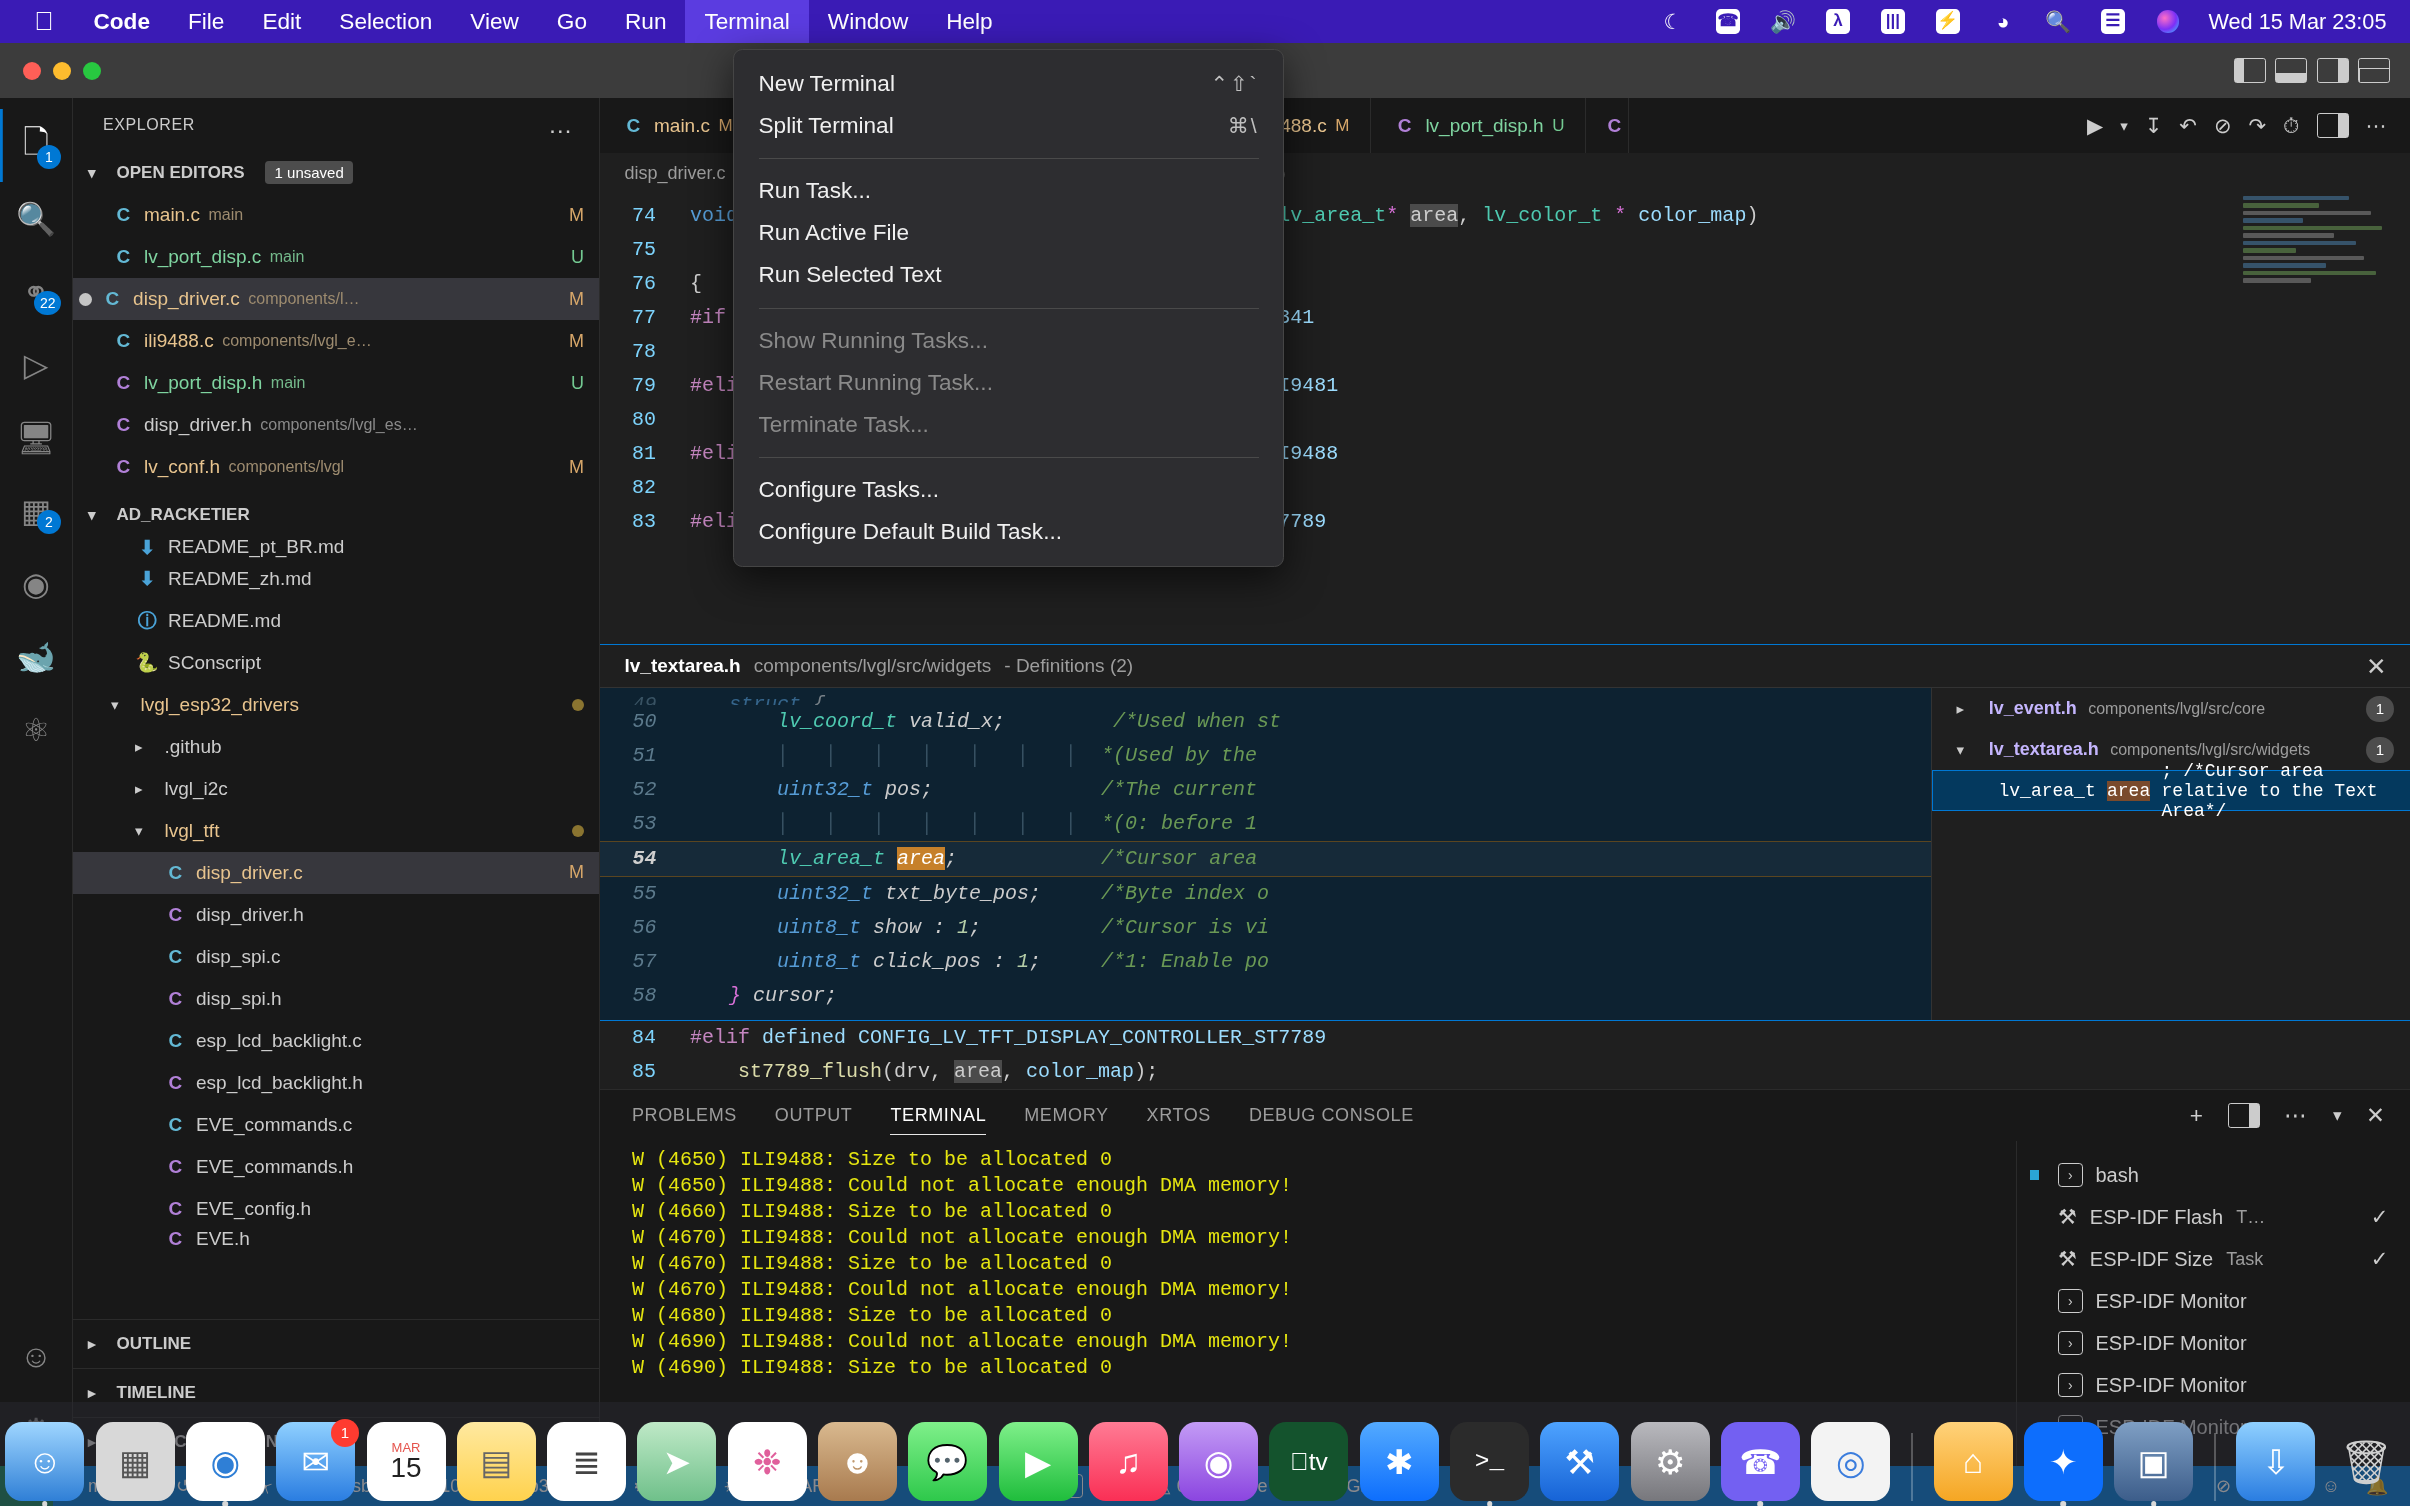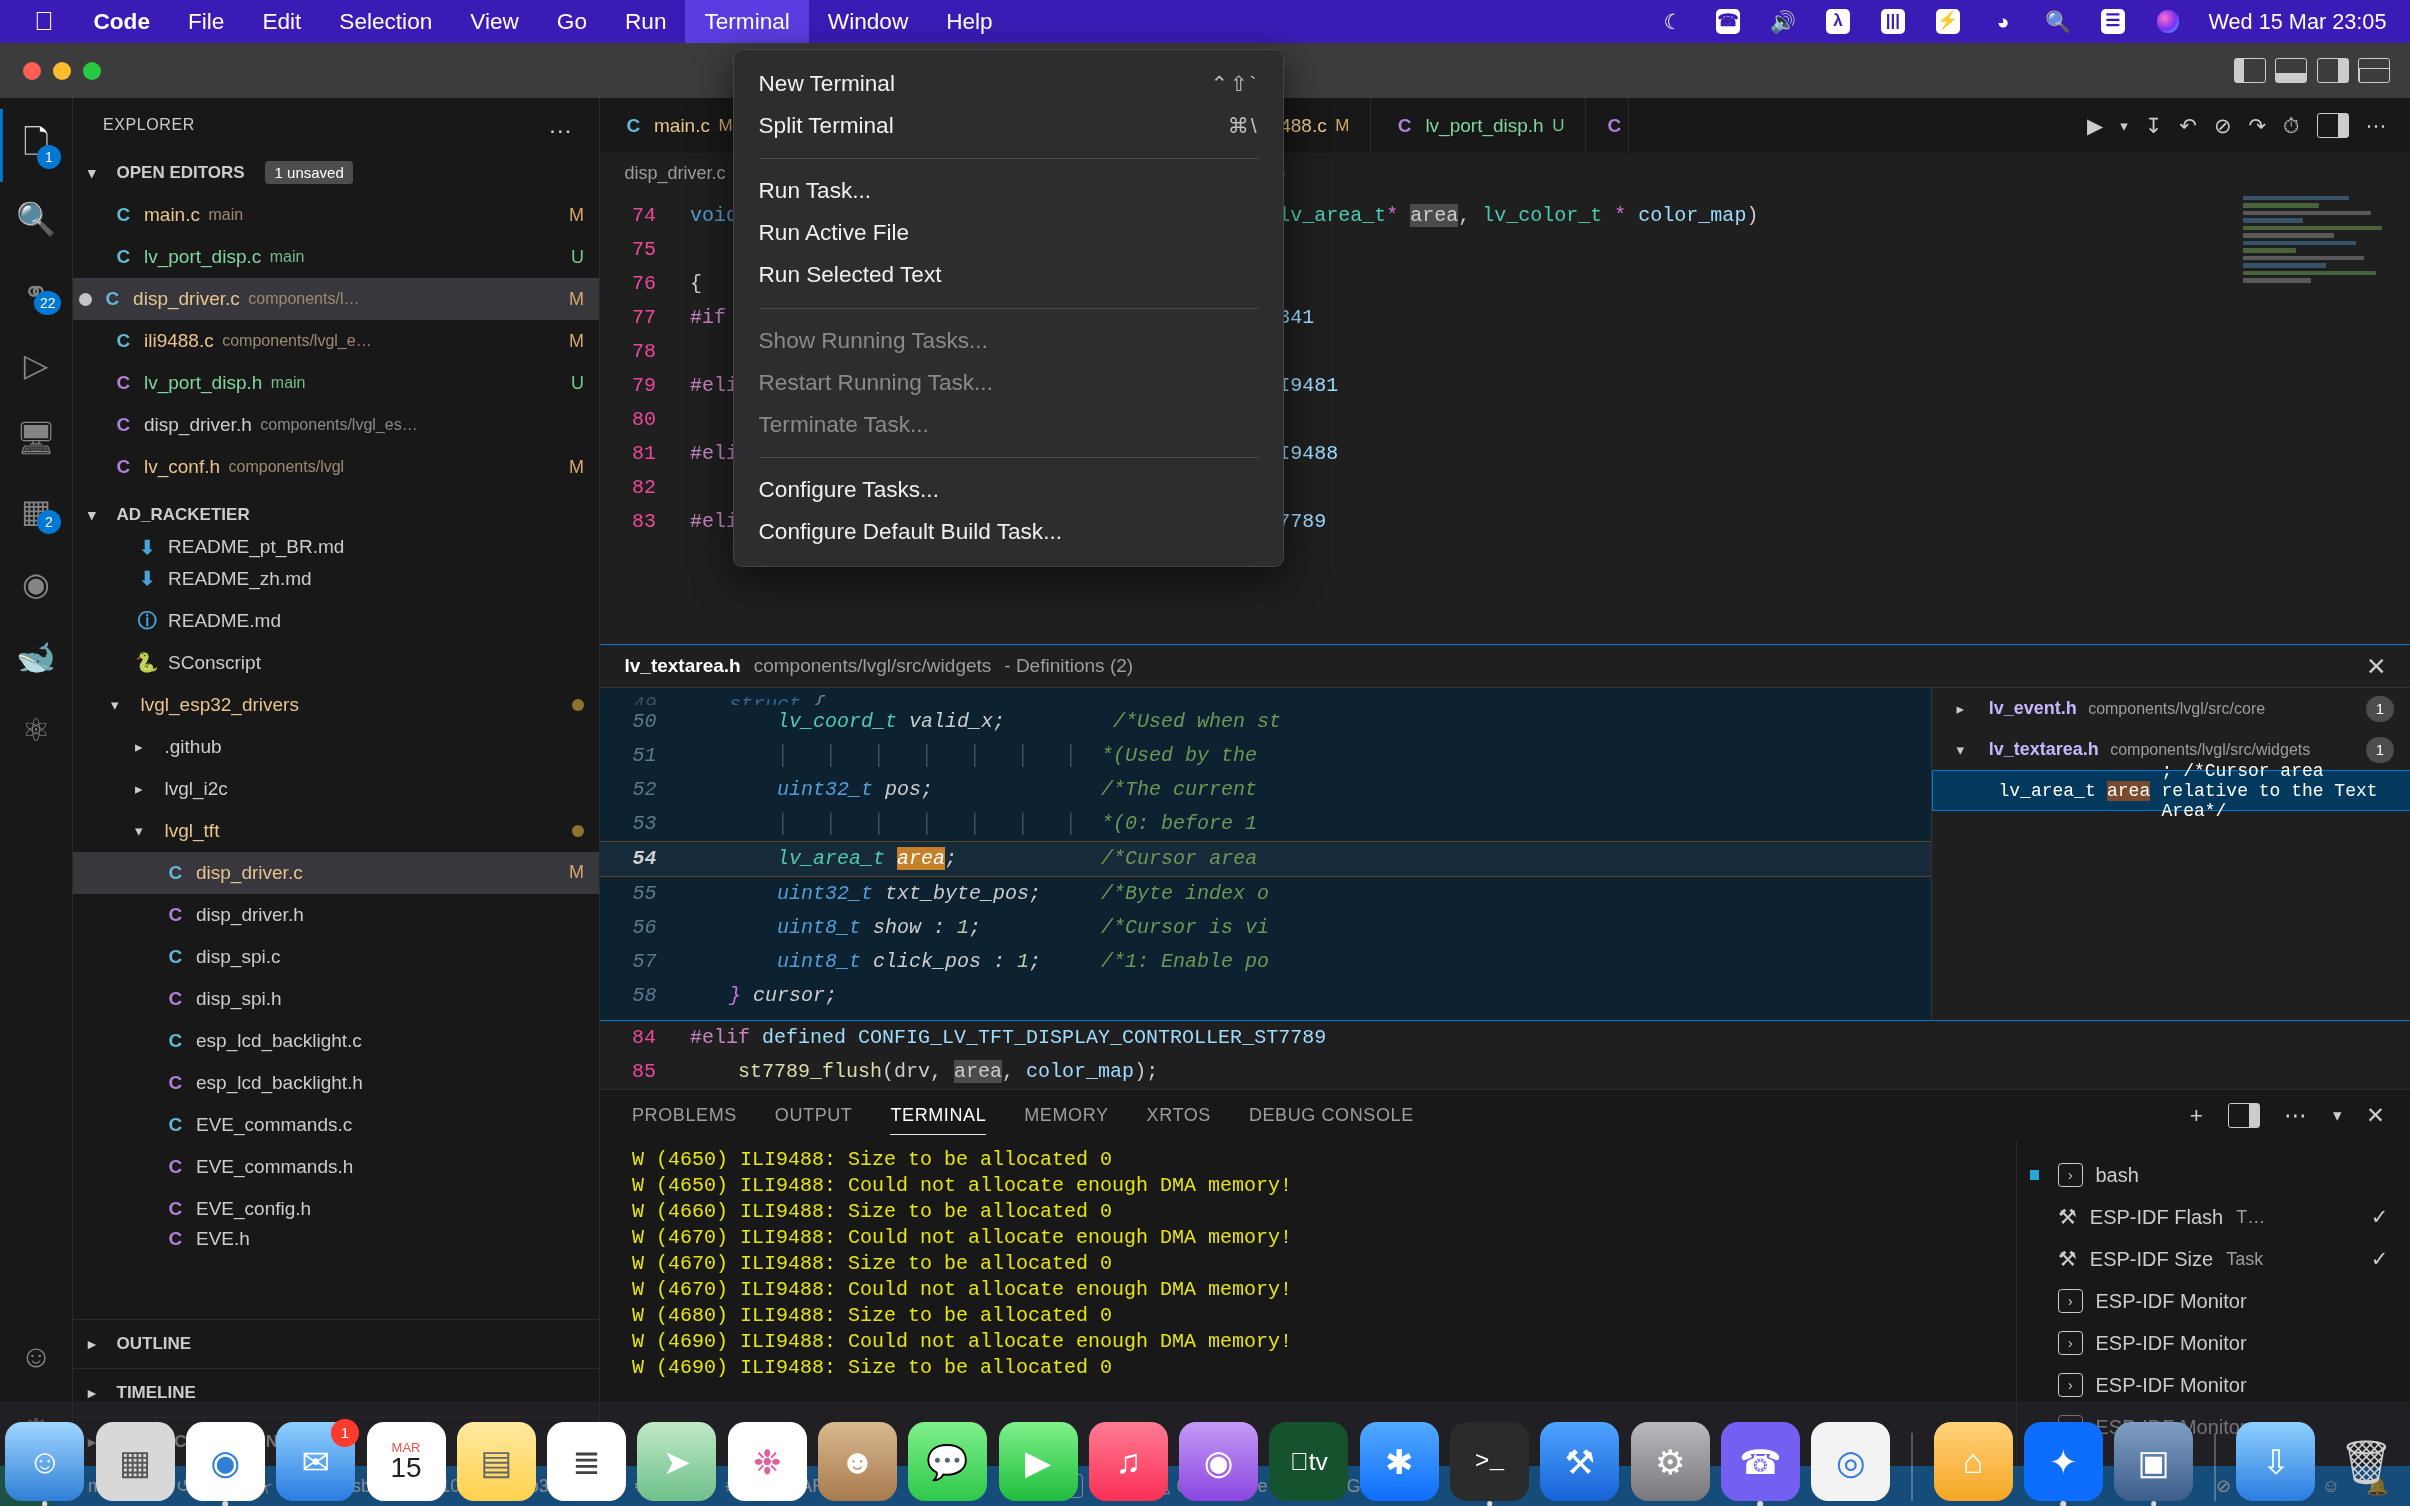"74" .ln { color: #ec4899 -> #7dd3fc }
